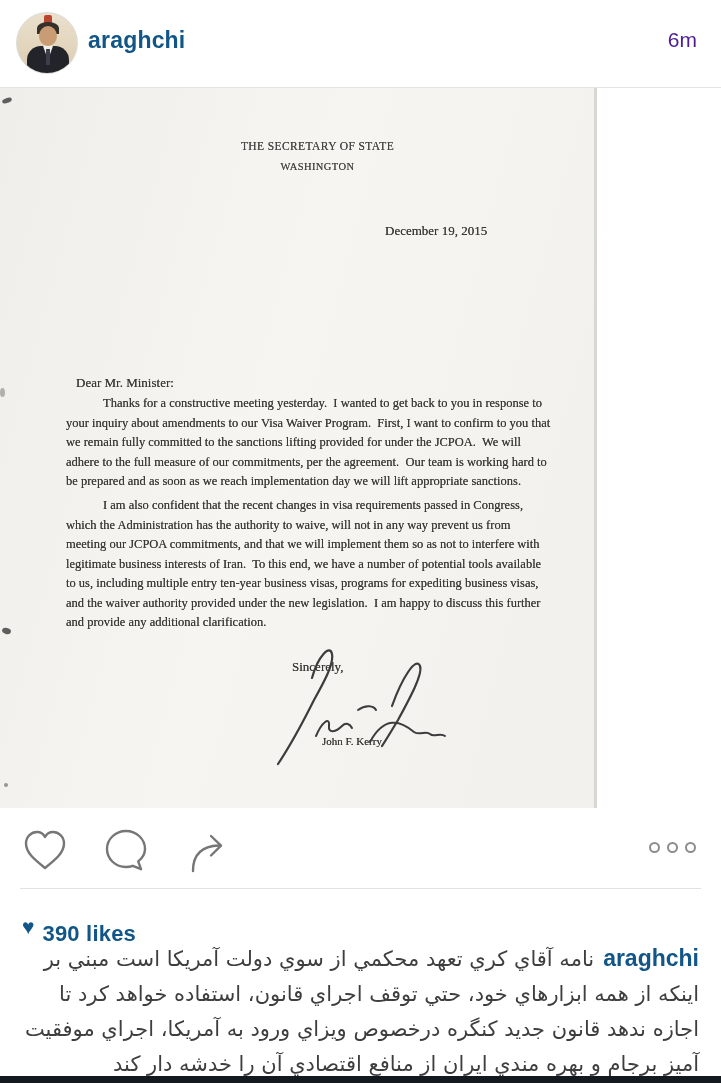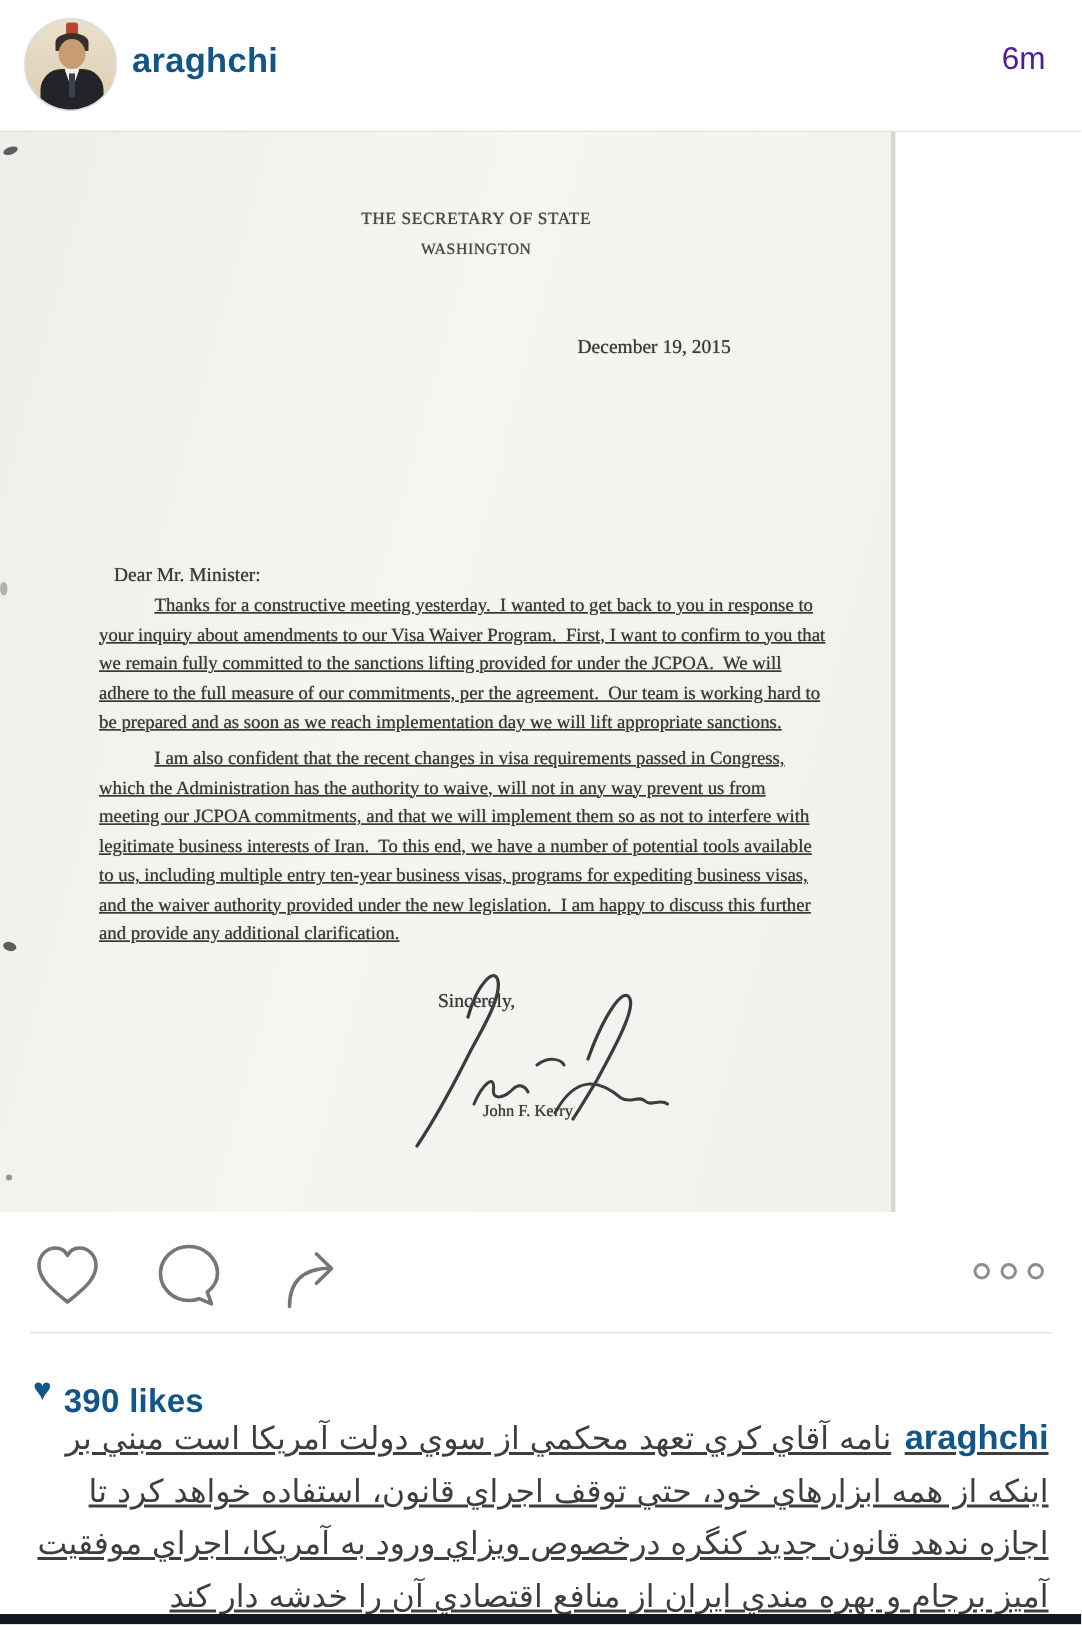"Thanks for a constructive meeting" .para { text-decoration: underline -> none }
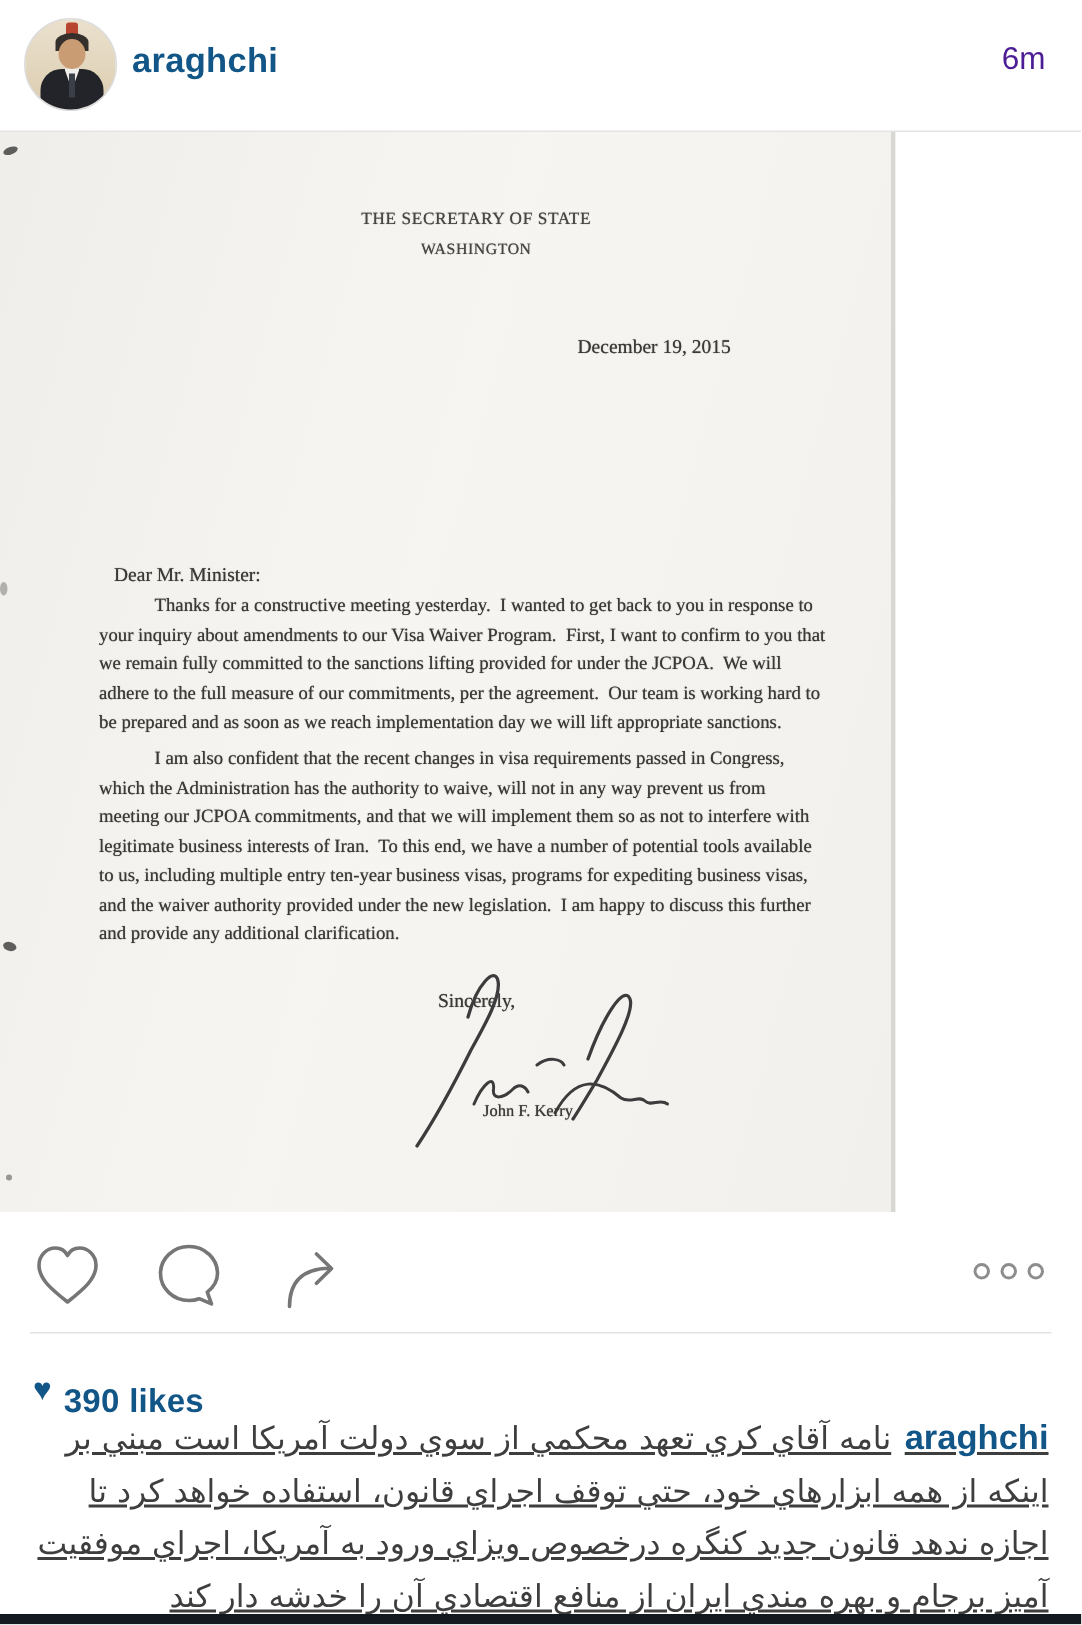"araghchiنامه آقاي كري تعهد محكمي" .caption { text-decoration: underline -> none }
